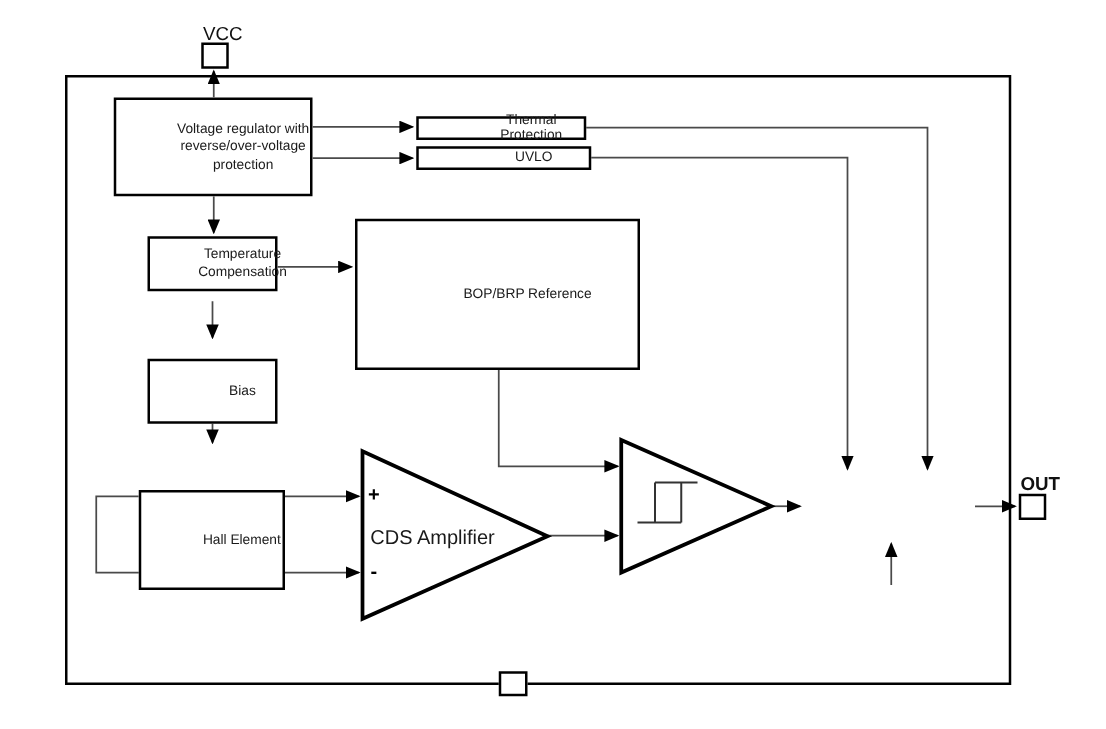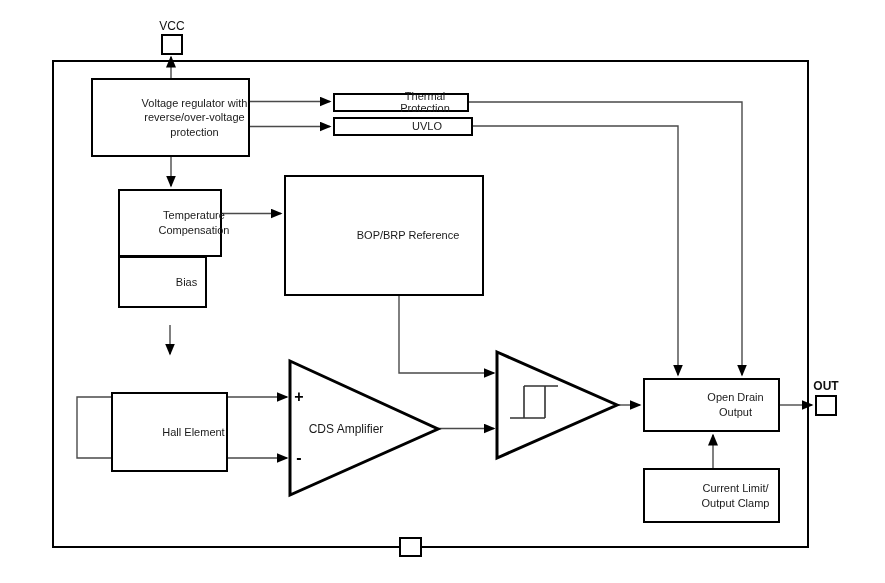"VCC" .pin-label { font-size: 12px -> 15px; text-align: center -> right }
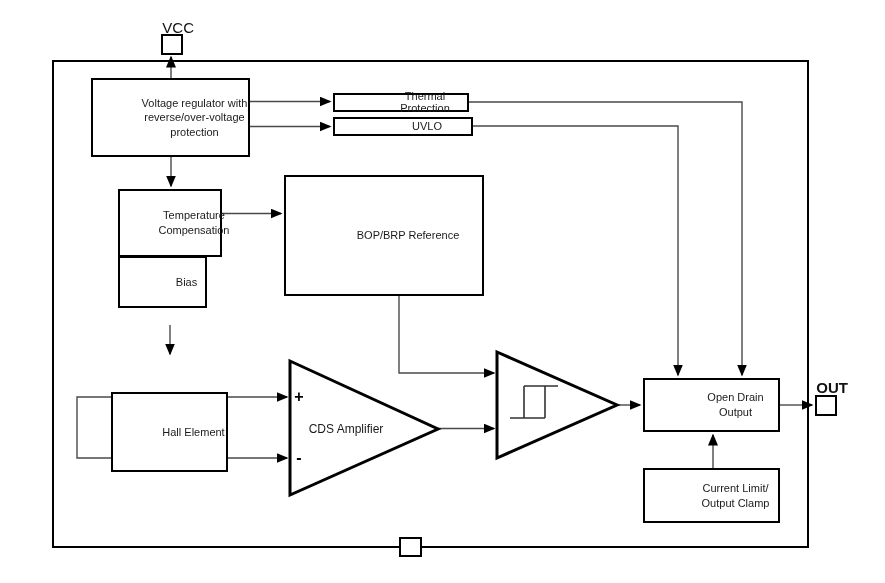"Temperature" div.block { height: 68px -> 44px }
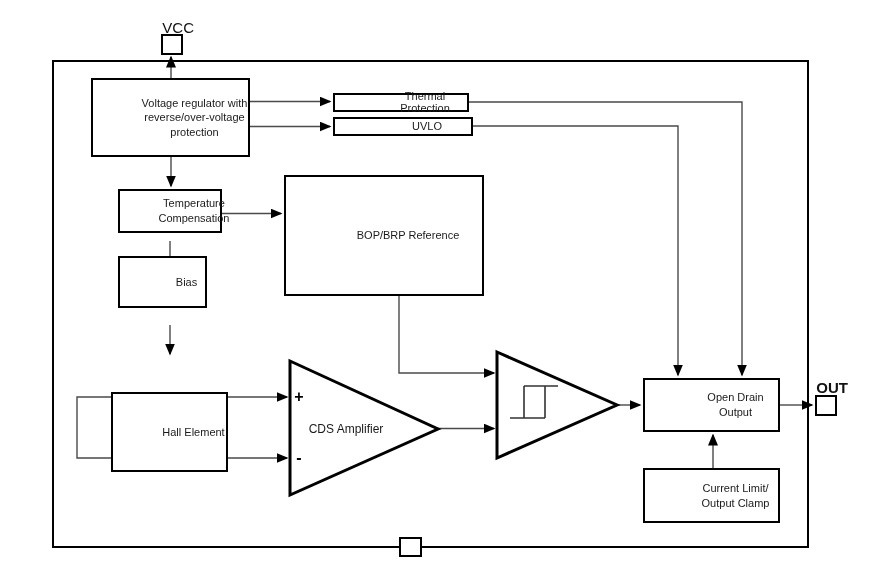"BOP/BRP Reference" div.block { width: 200px -> 228px }
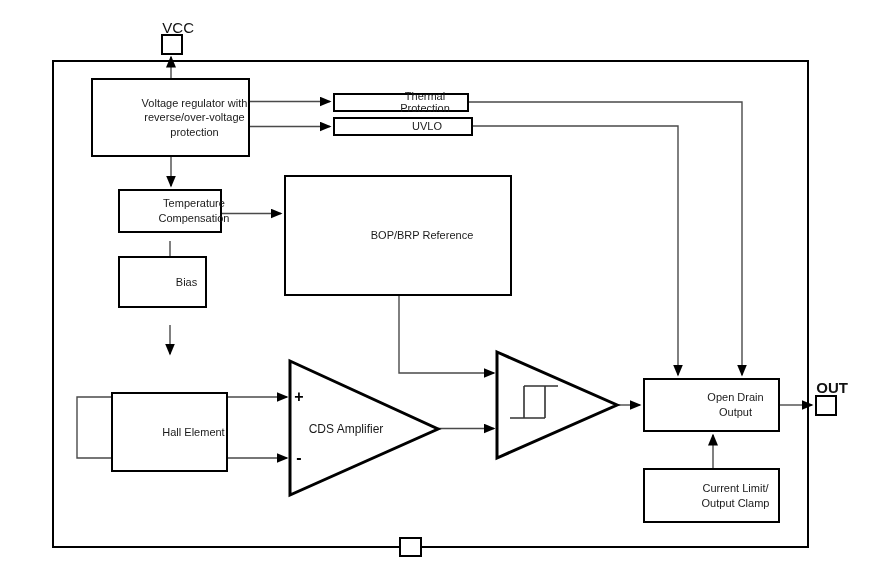"Bias" div.block { top: 256px -> 287px; width: 89px -> 104px }
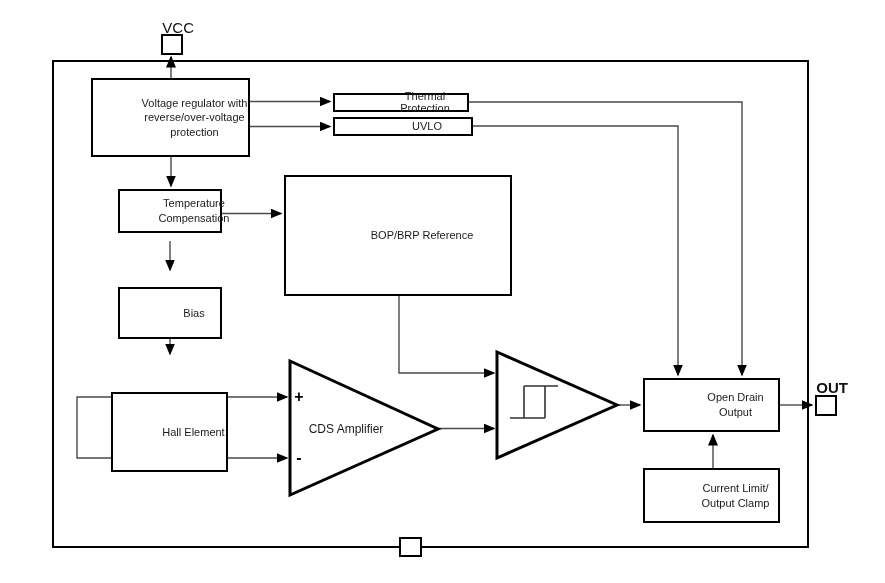"Open Drain Output" div.block { html: <div>Open Drain Output</div> -> none }
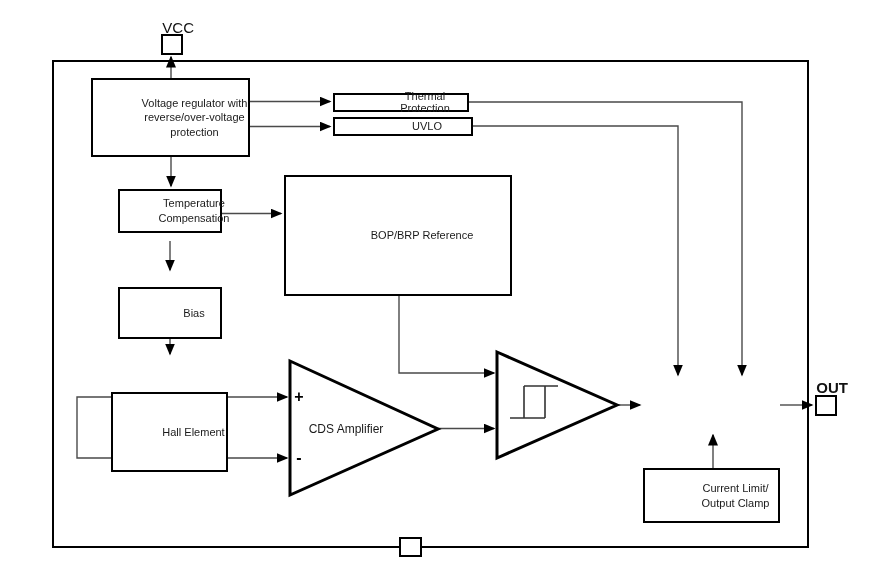"CDS Amplifier" .amp-label { font-size: 12px -> 16px }
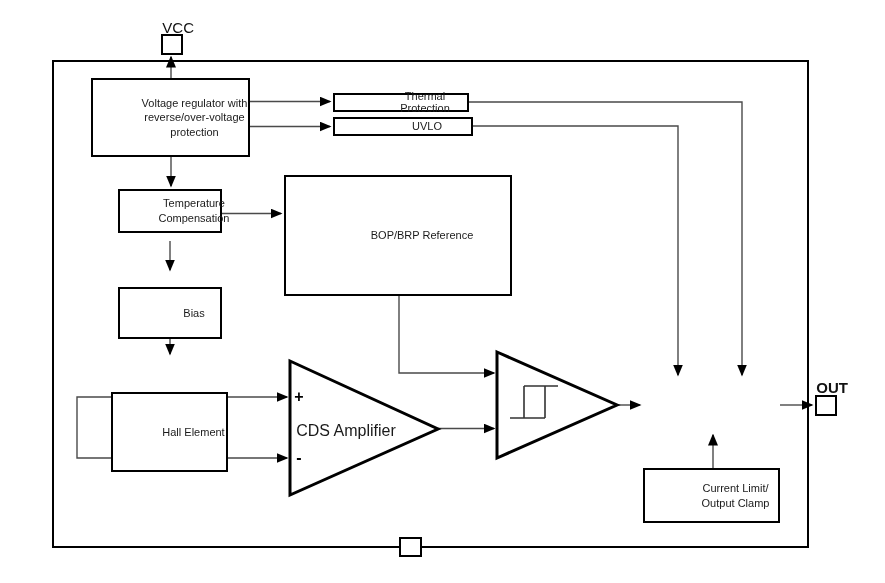"Current Limit/" div.block { html: <div>Current Limit/ Output Clamp</div> -> none }
